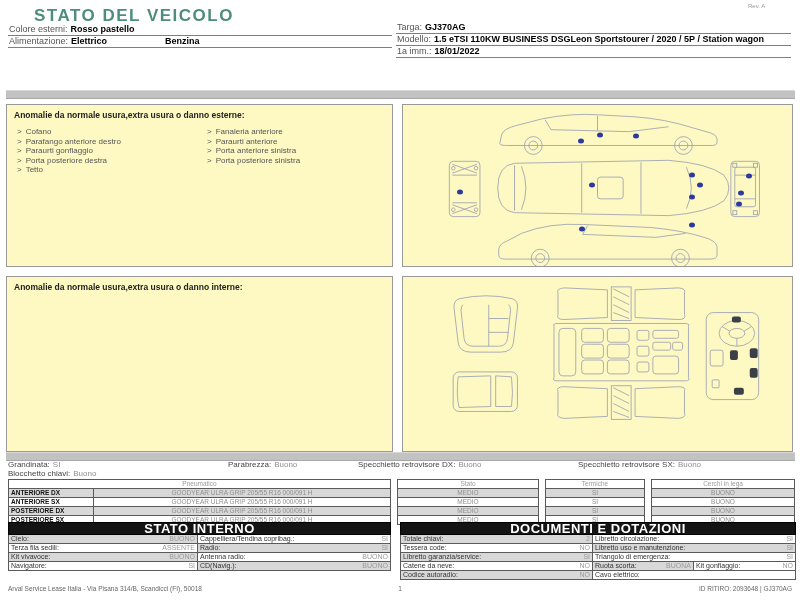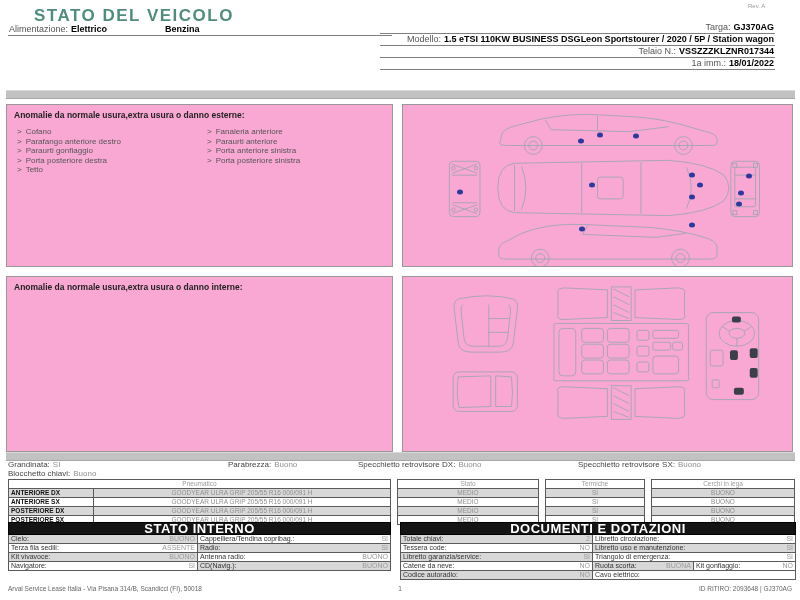"Colore esterni: Rosso pastello" div.irow { html: none -> <div><span>Colore esterni:</span><span>Rosso pastello</span></div> }
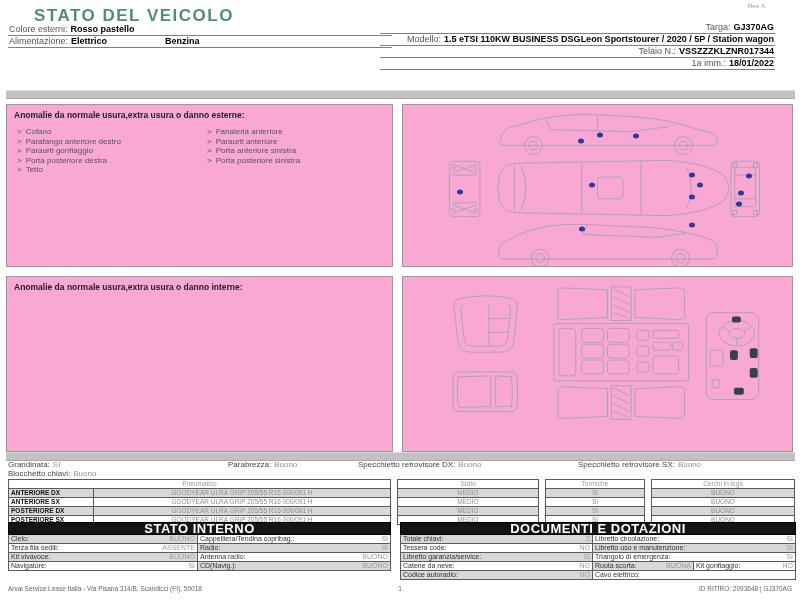"Targa: GJ370AG" #info-right { left: 380px -> 396px; text-align: right -> none }
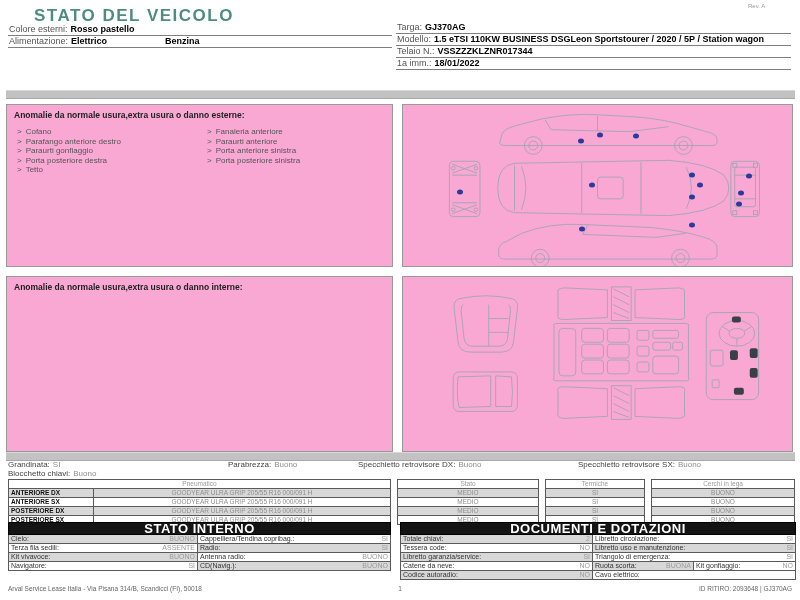"Telaio N.: VSSZZZKLZNR017344" div.irow { html: <div><span>Telaio N.:</span><span>VSSZZZKLZNR017344</span></div> -> none }
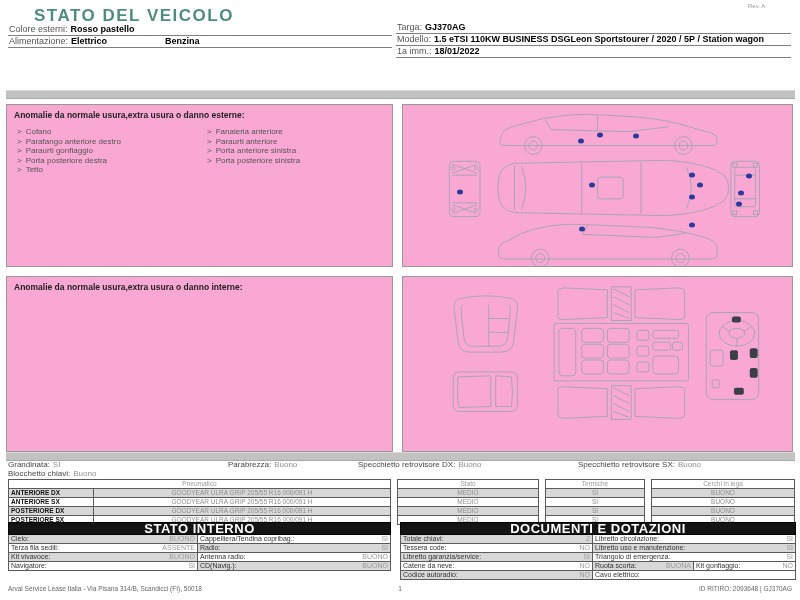"Anomalie da normale usura,extra usura" .panel { background: #f9a8d4 -> #fef9c3 }
